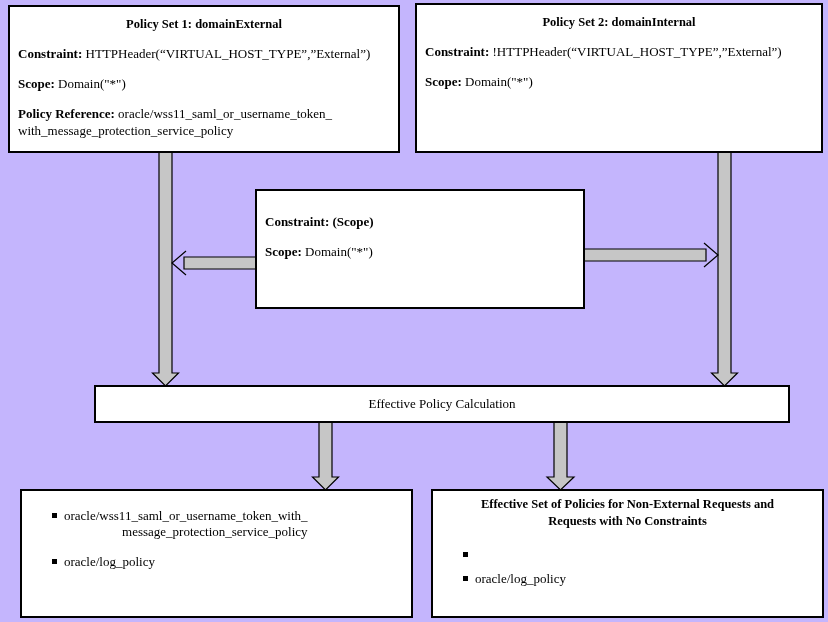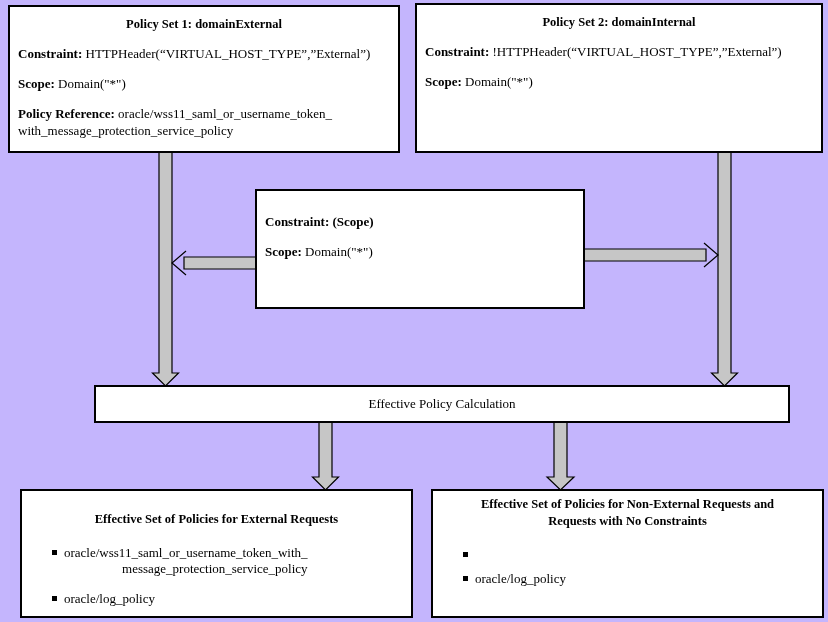"Effective Set of Policies for External" div.title { html: <div>Effective Set of Policies for External Requests</div> -> none }
